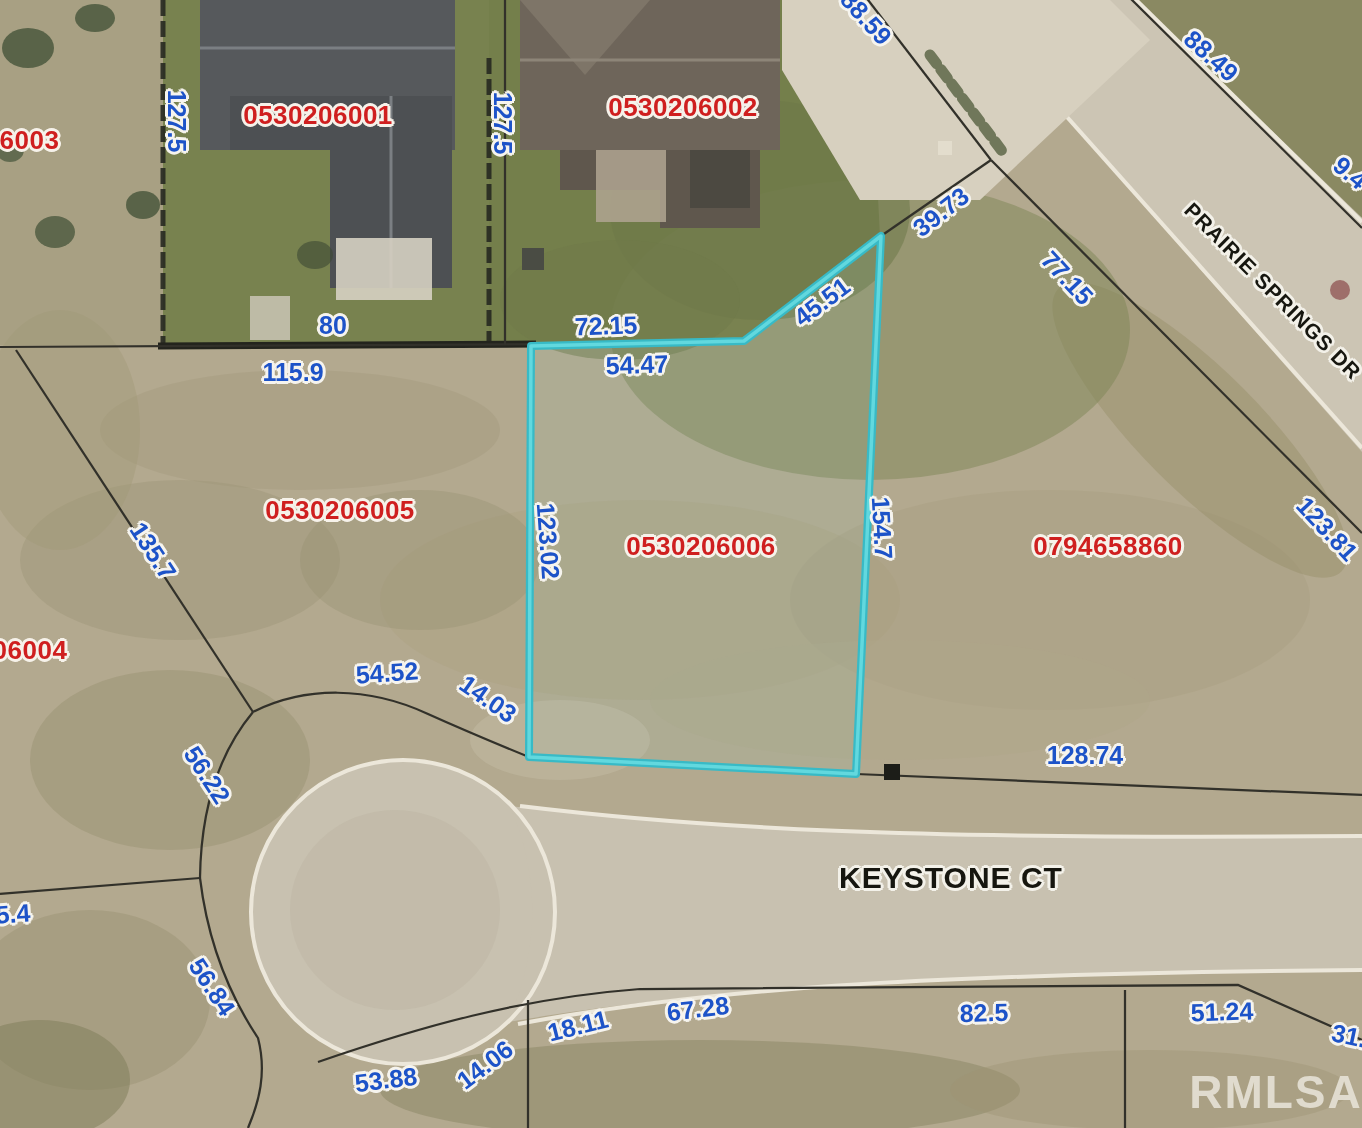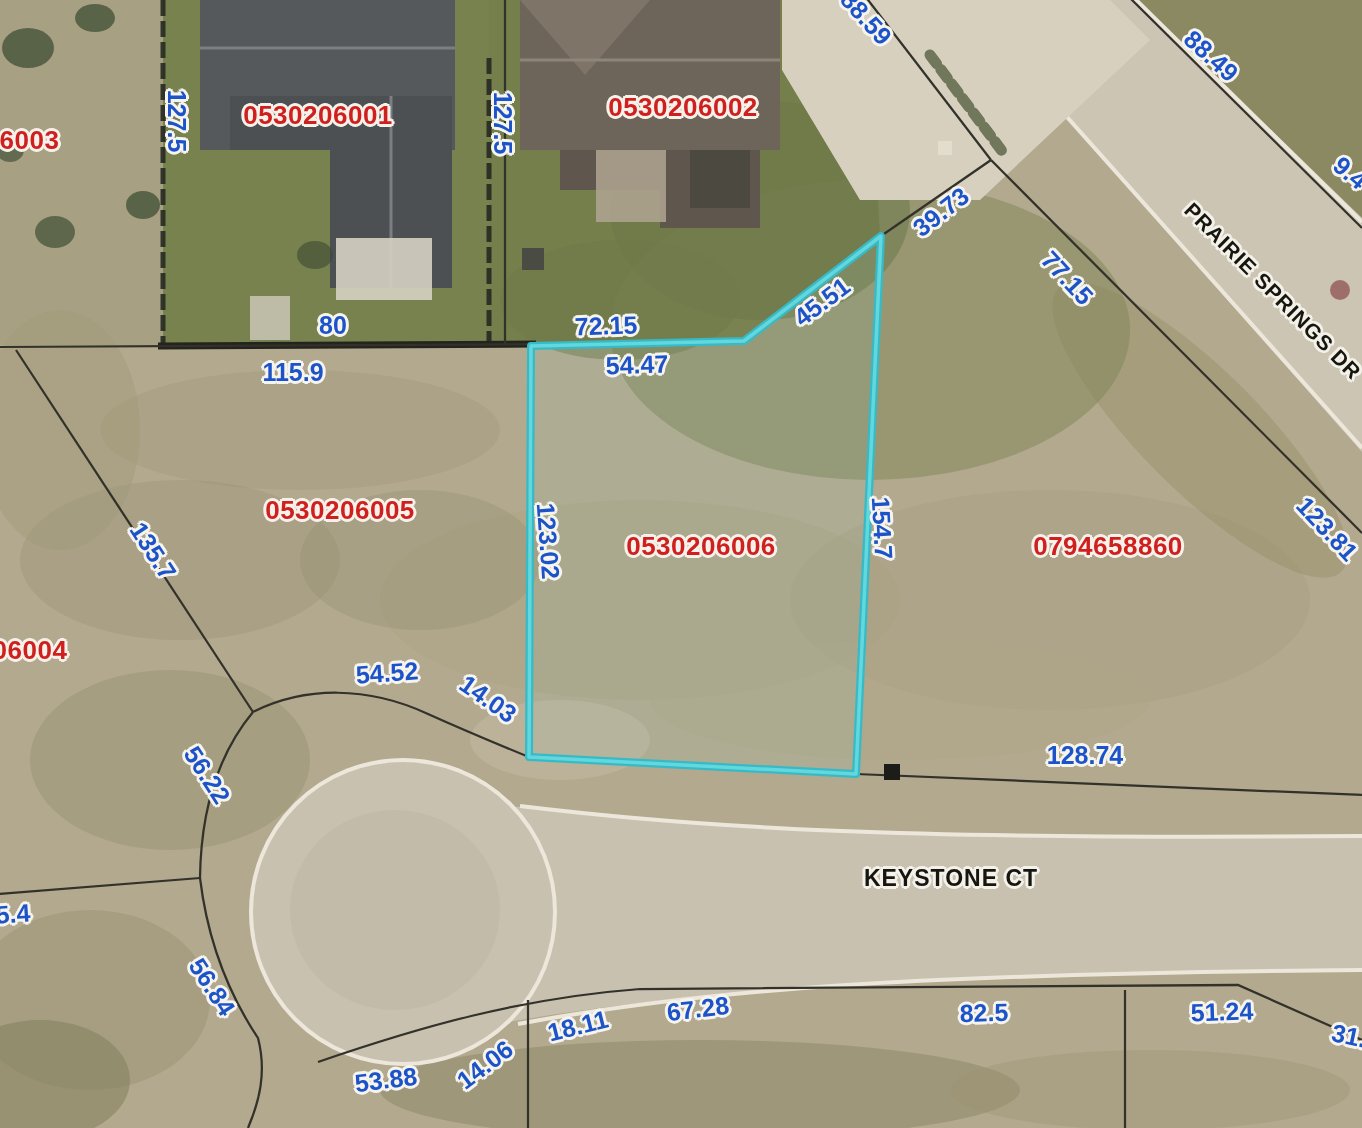"KEYSTONE CT" div.lbl { font-size: 23px -> 30px }
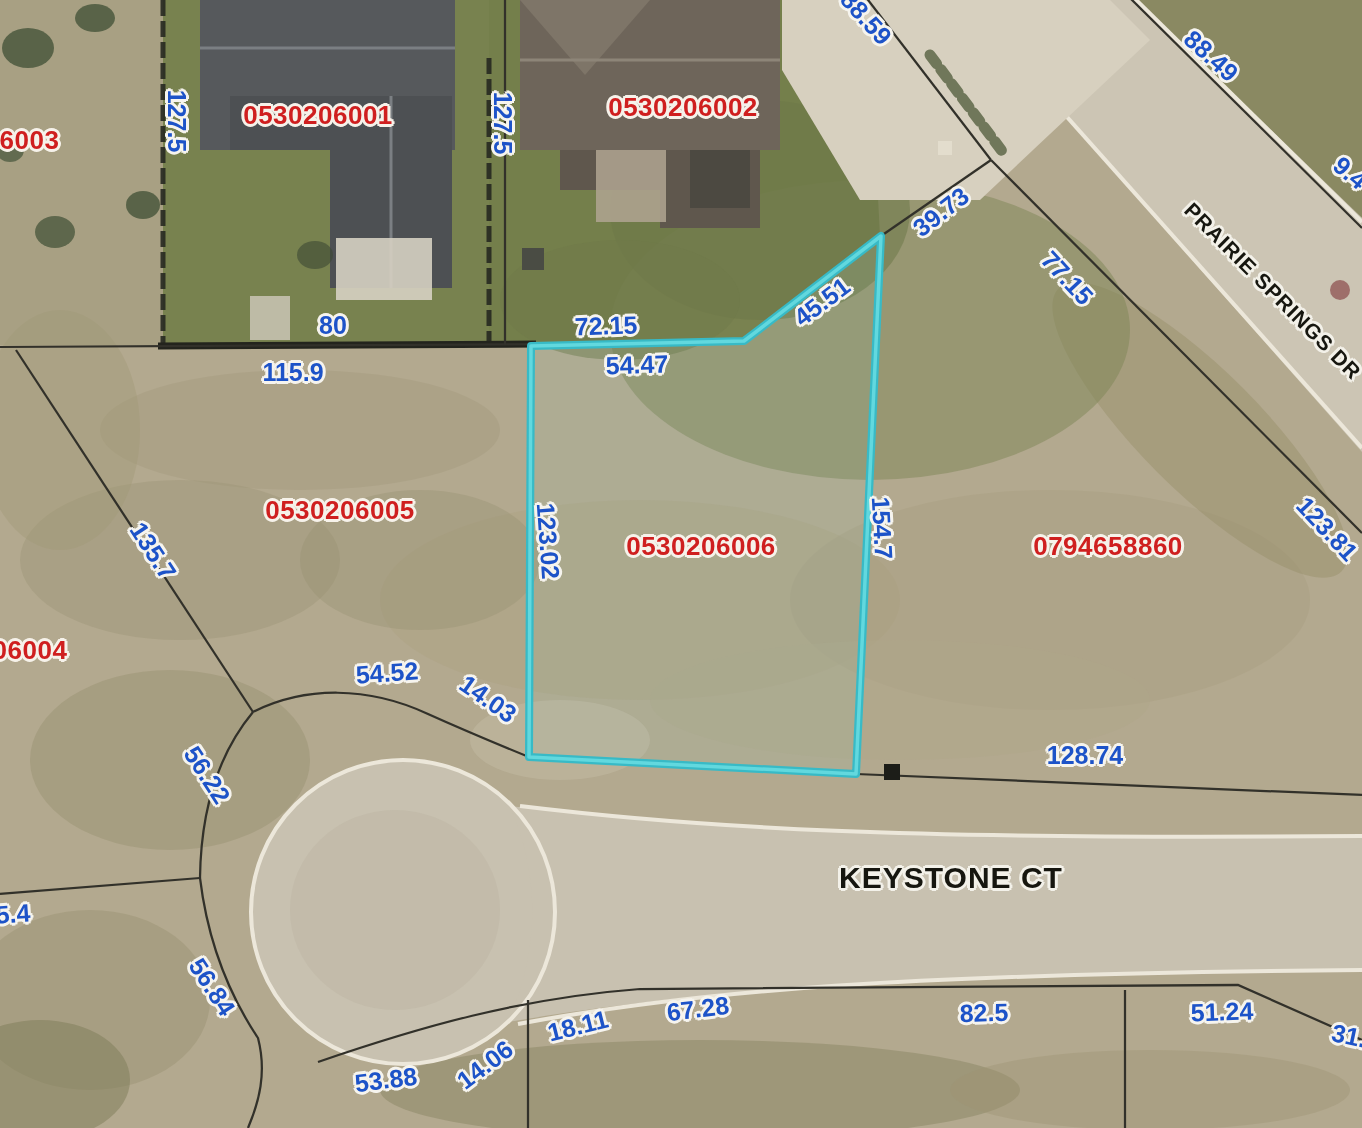"RMLSA" div.lbl { html: none -> <div>RMLSA</div> }
